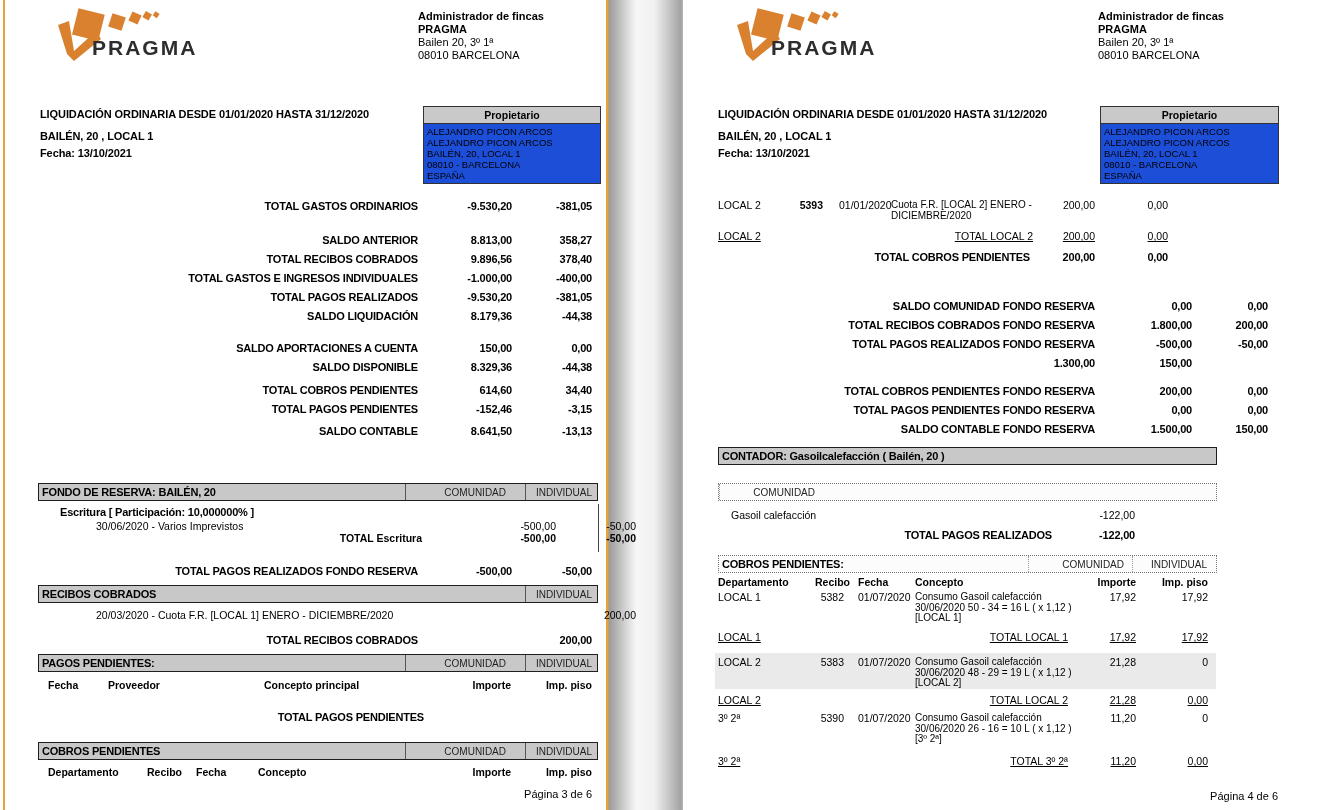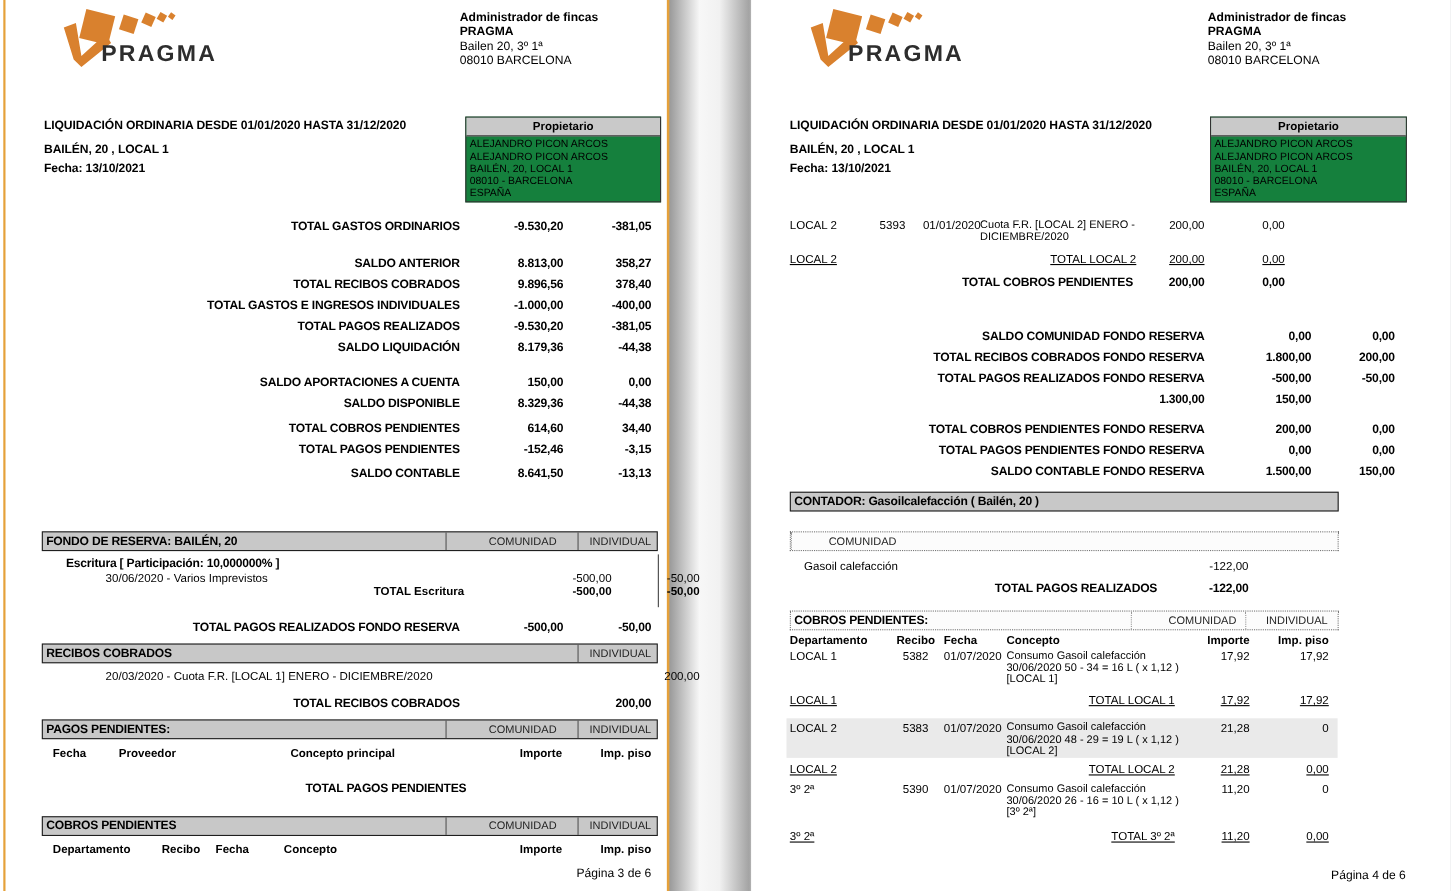"Propietario" .ownerbox { background: #15803d -> #1d4ed8 }
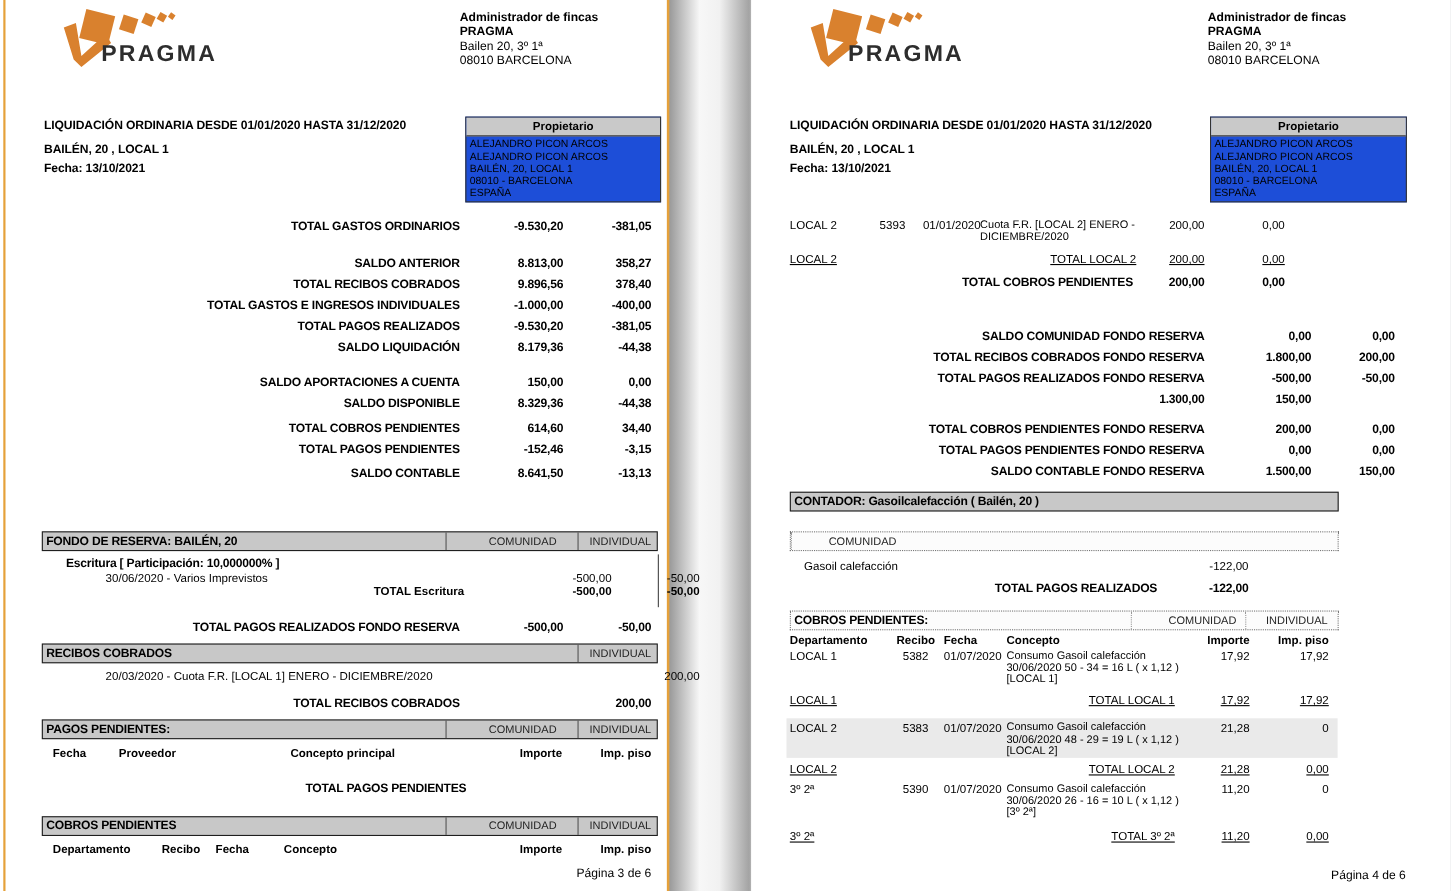"5393" div.rspan { font-weight: none -> bold }
